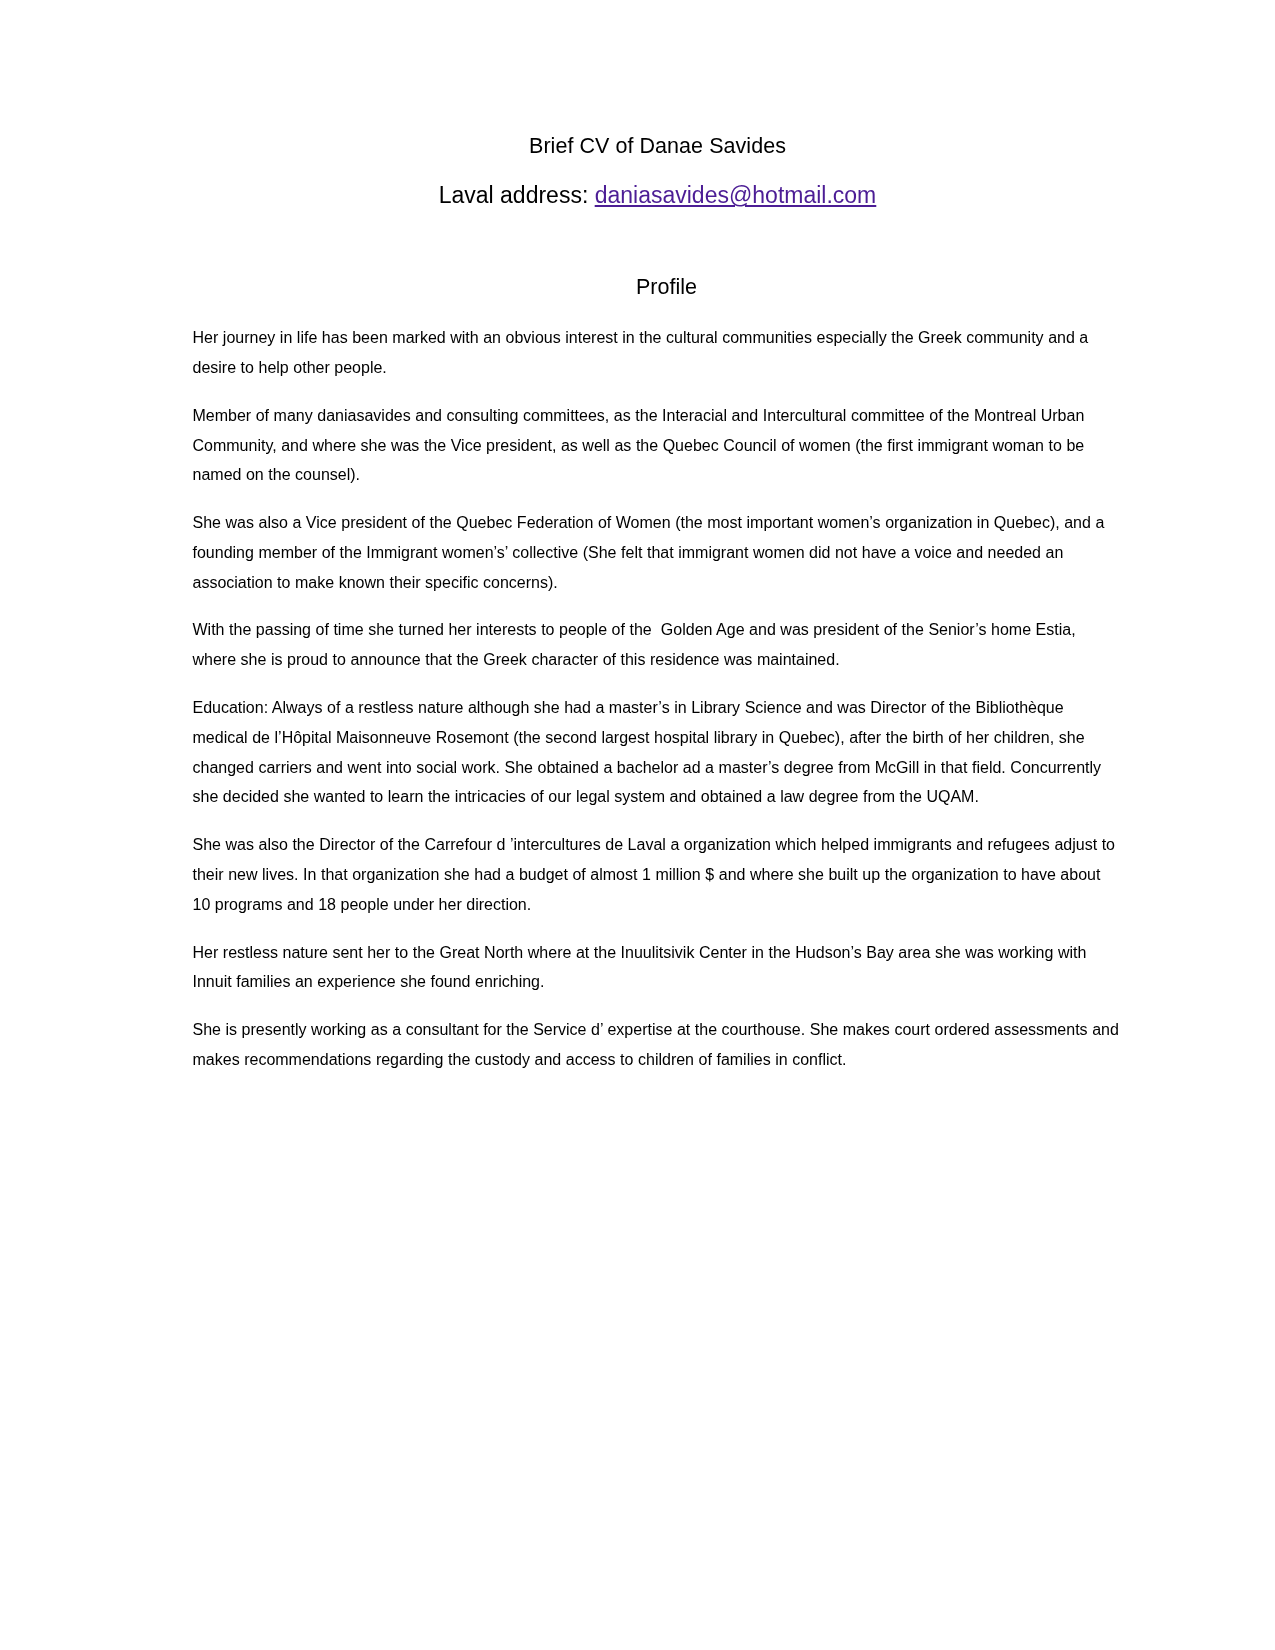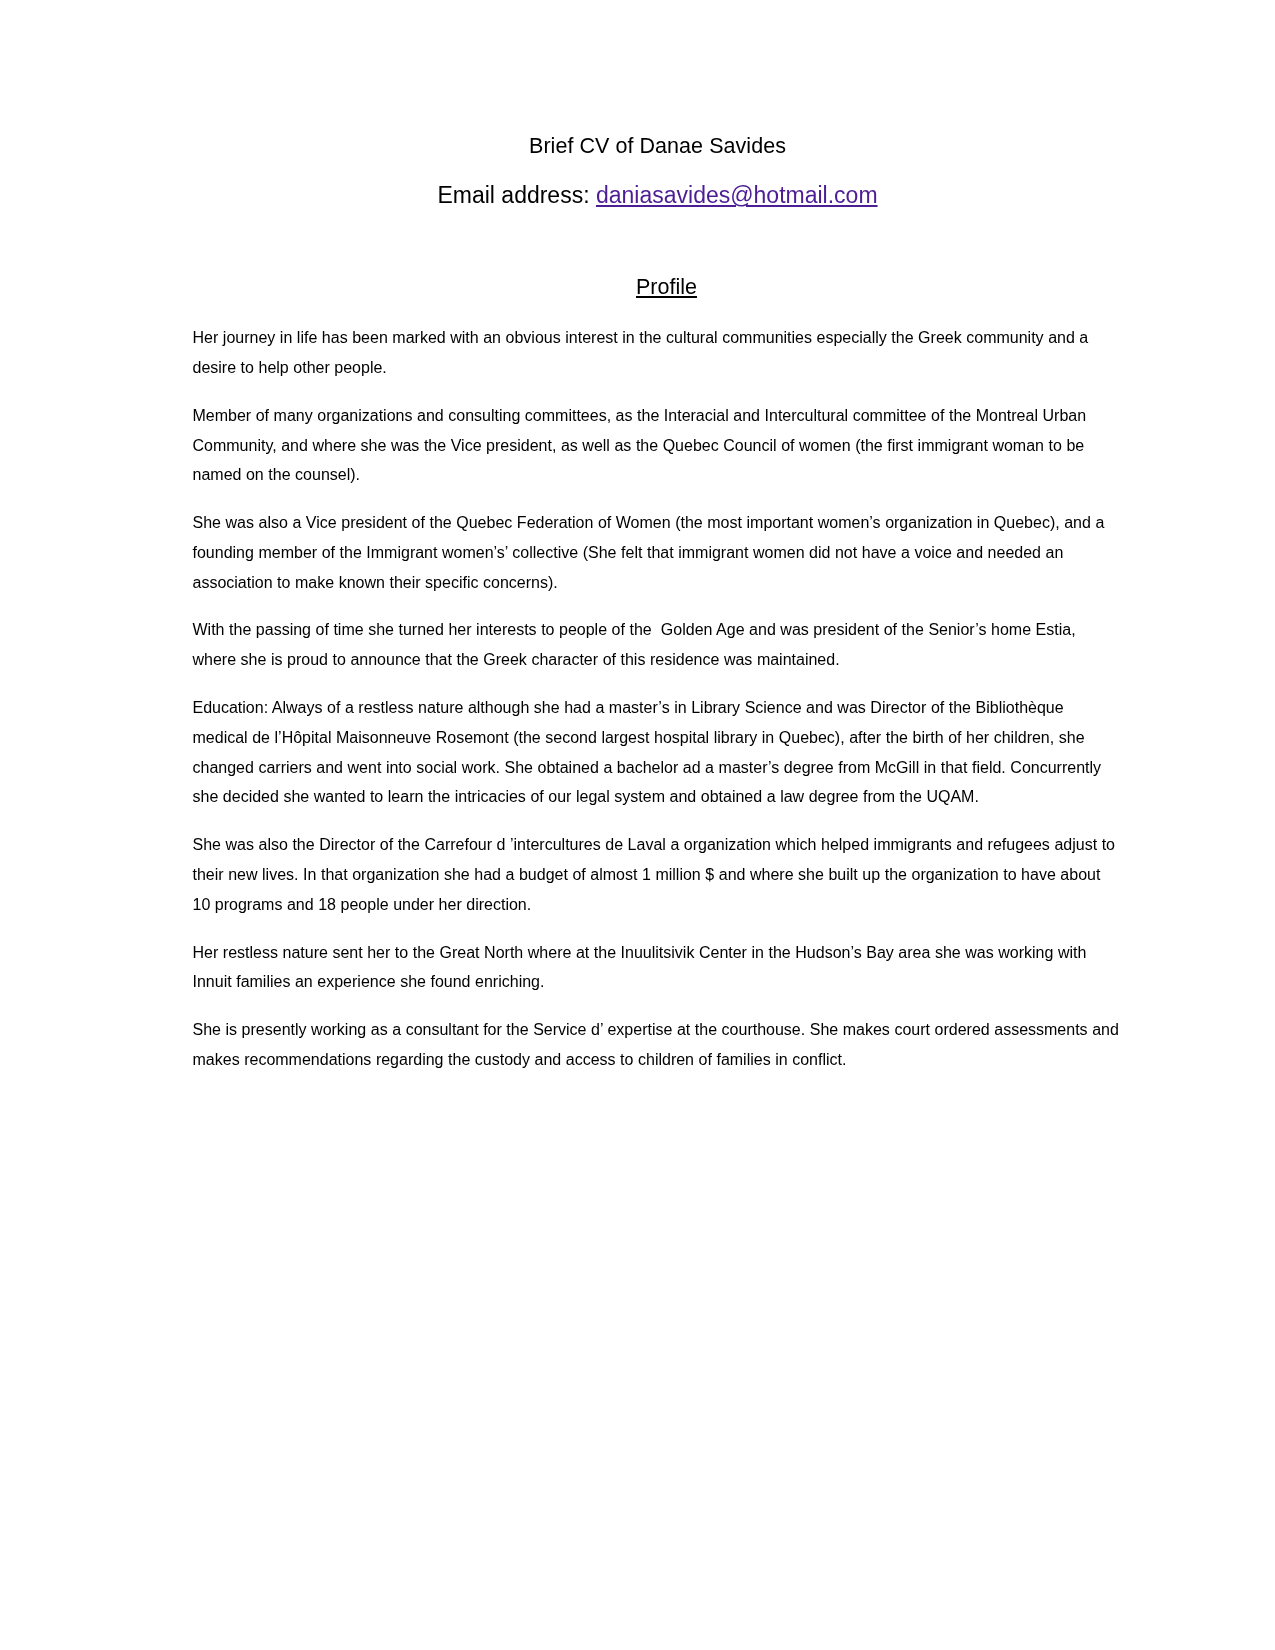"Email address:" span { text: Email -> Laval }
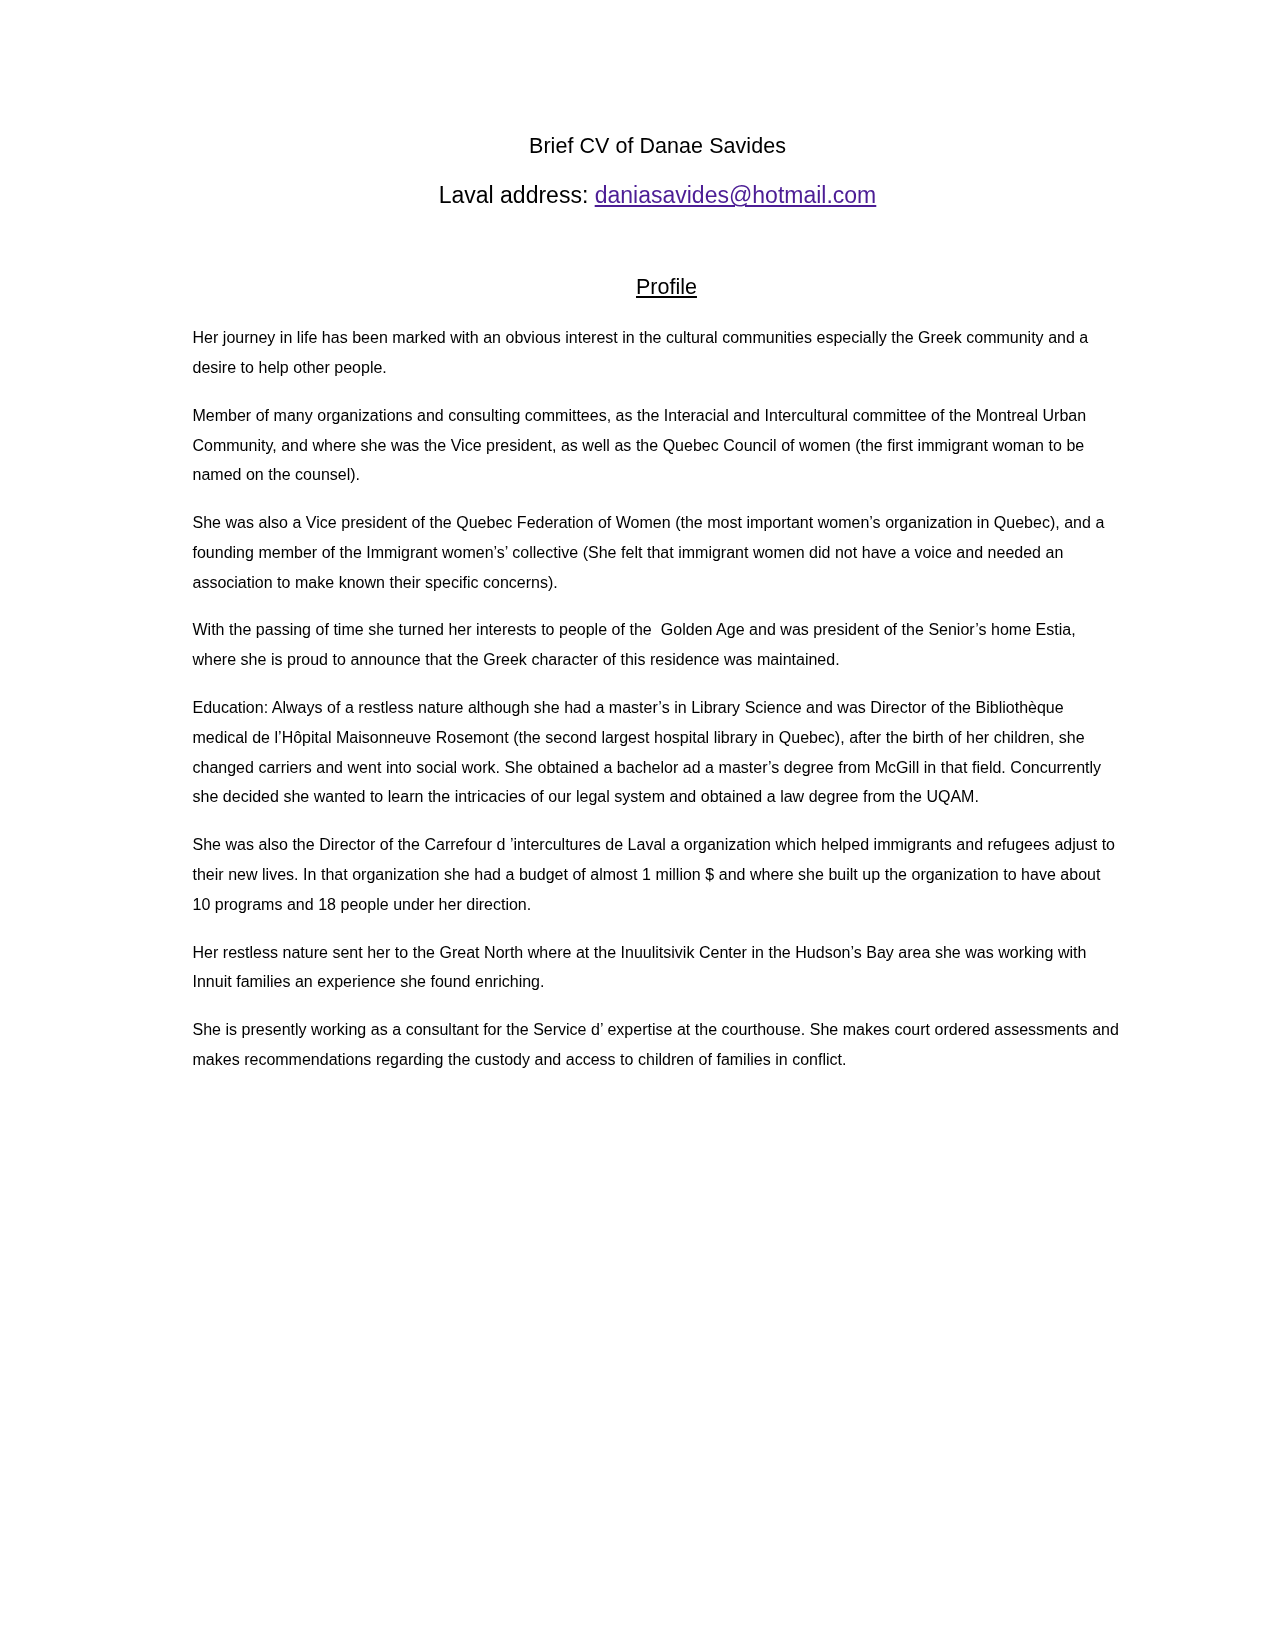"Profile" .section-heading { text-decoration: underline -> none }
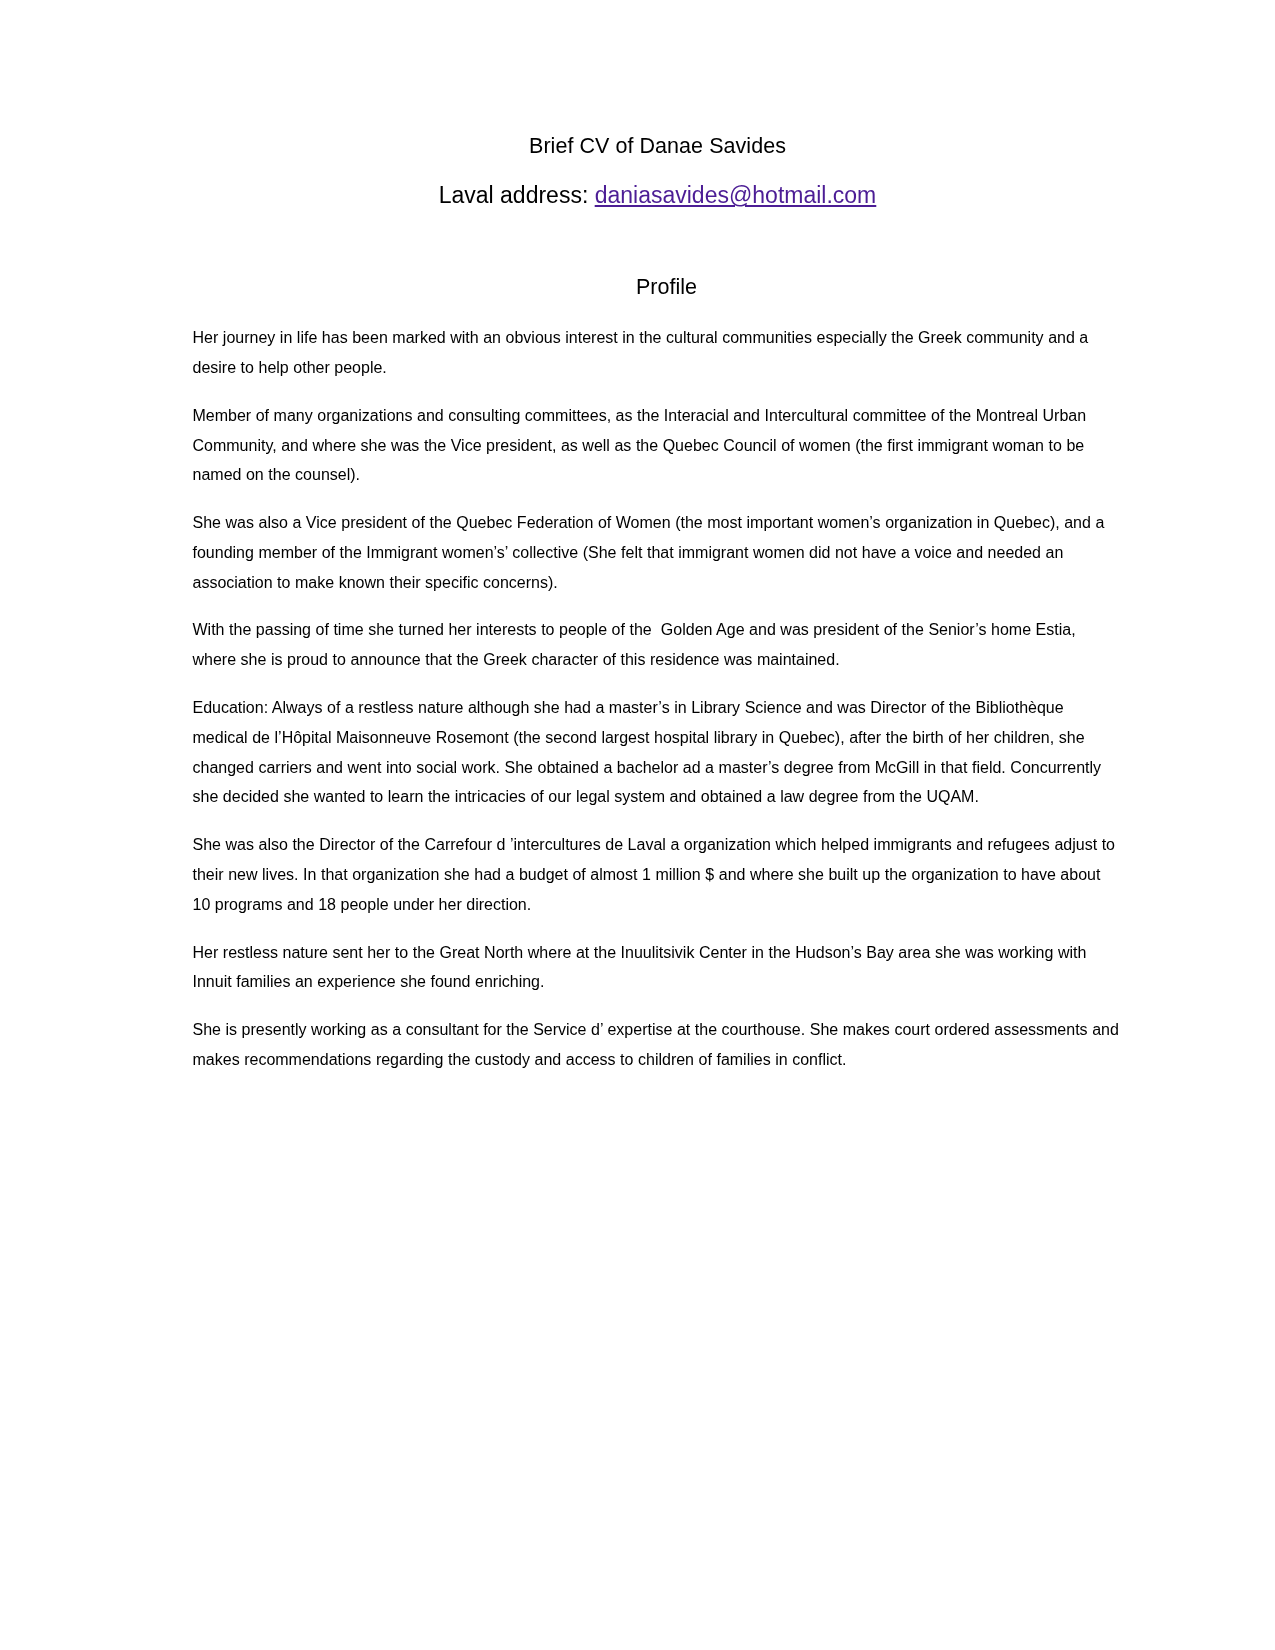"Member of many organizations and" p.para { text: organizations -> daniasavides }
